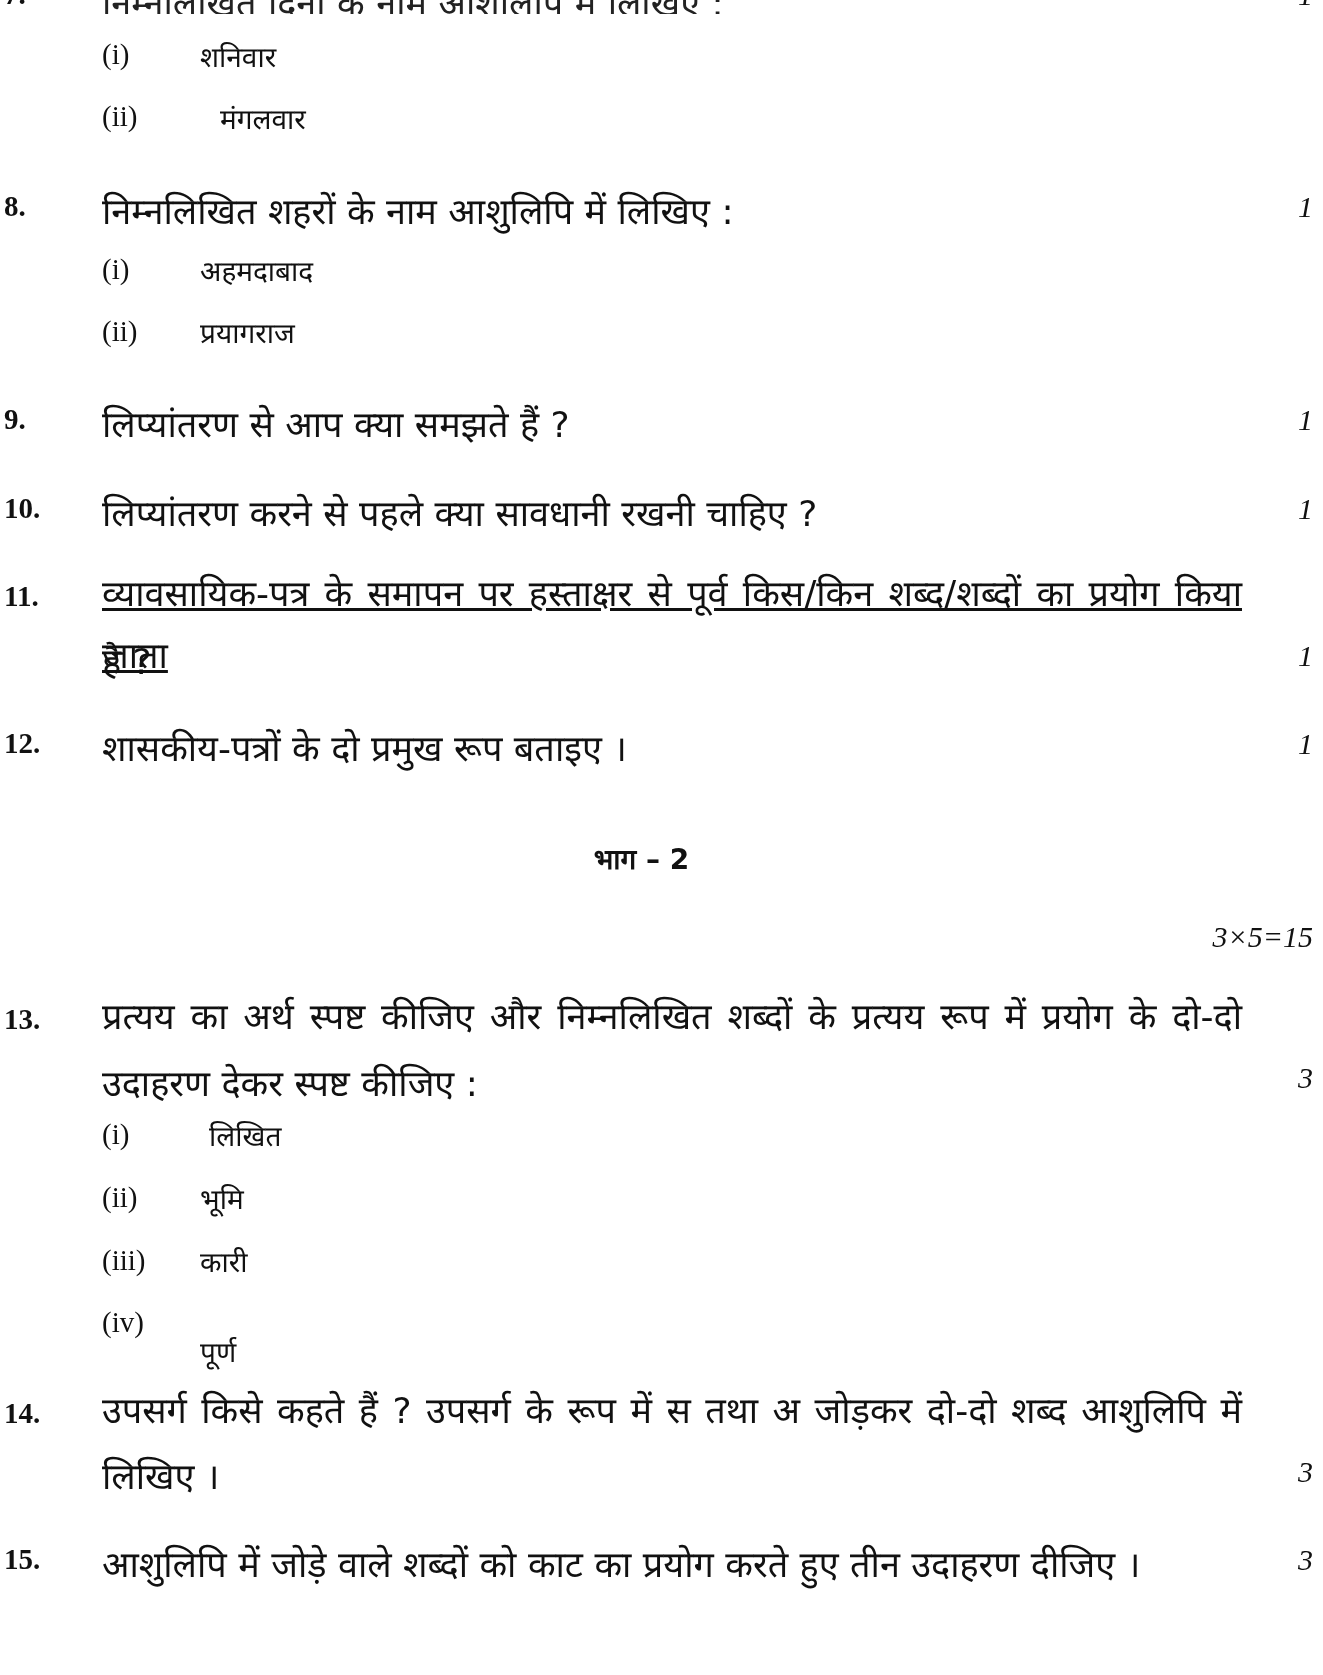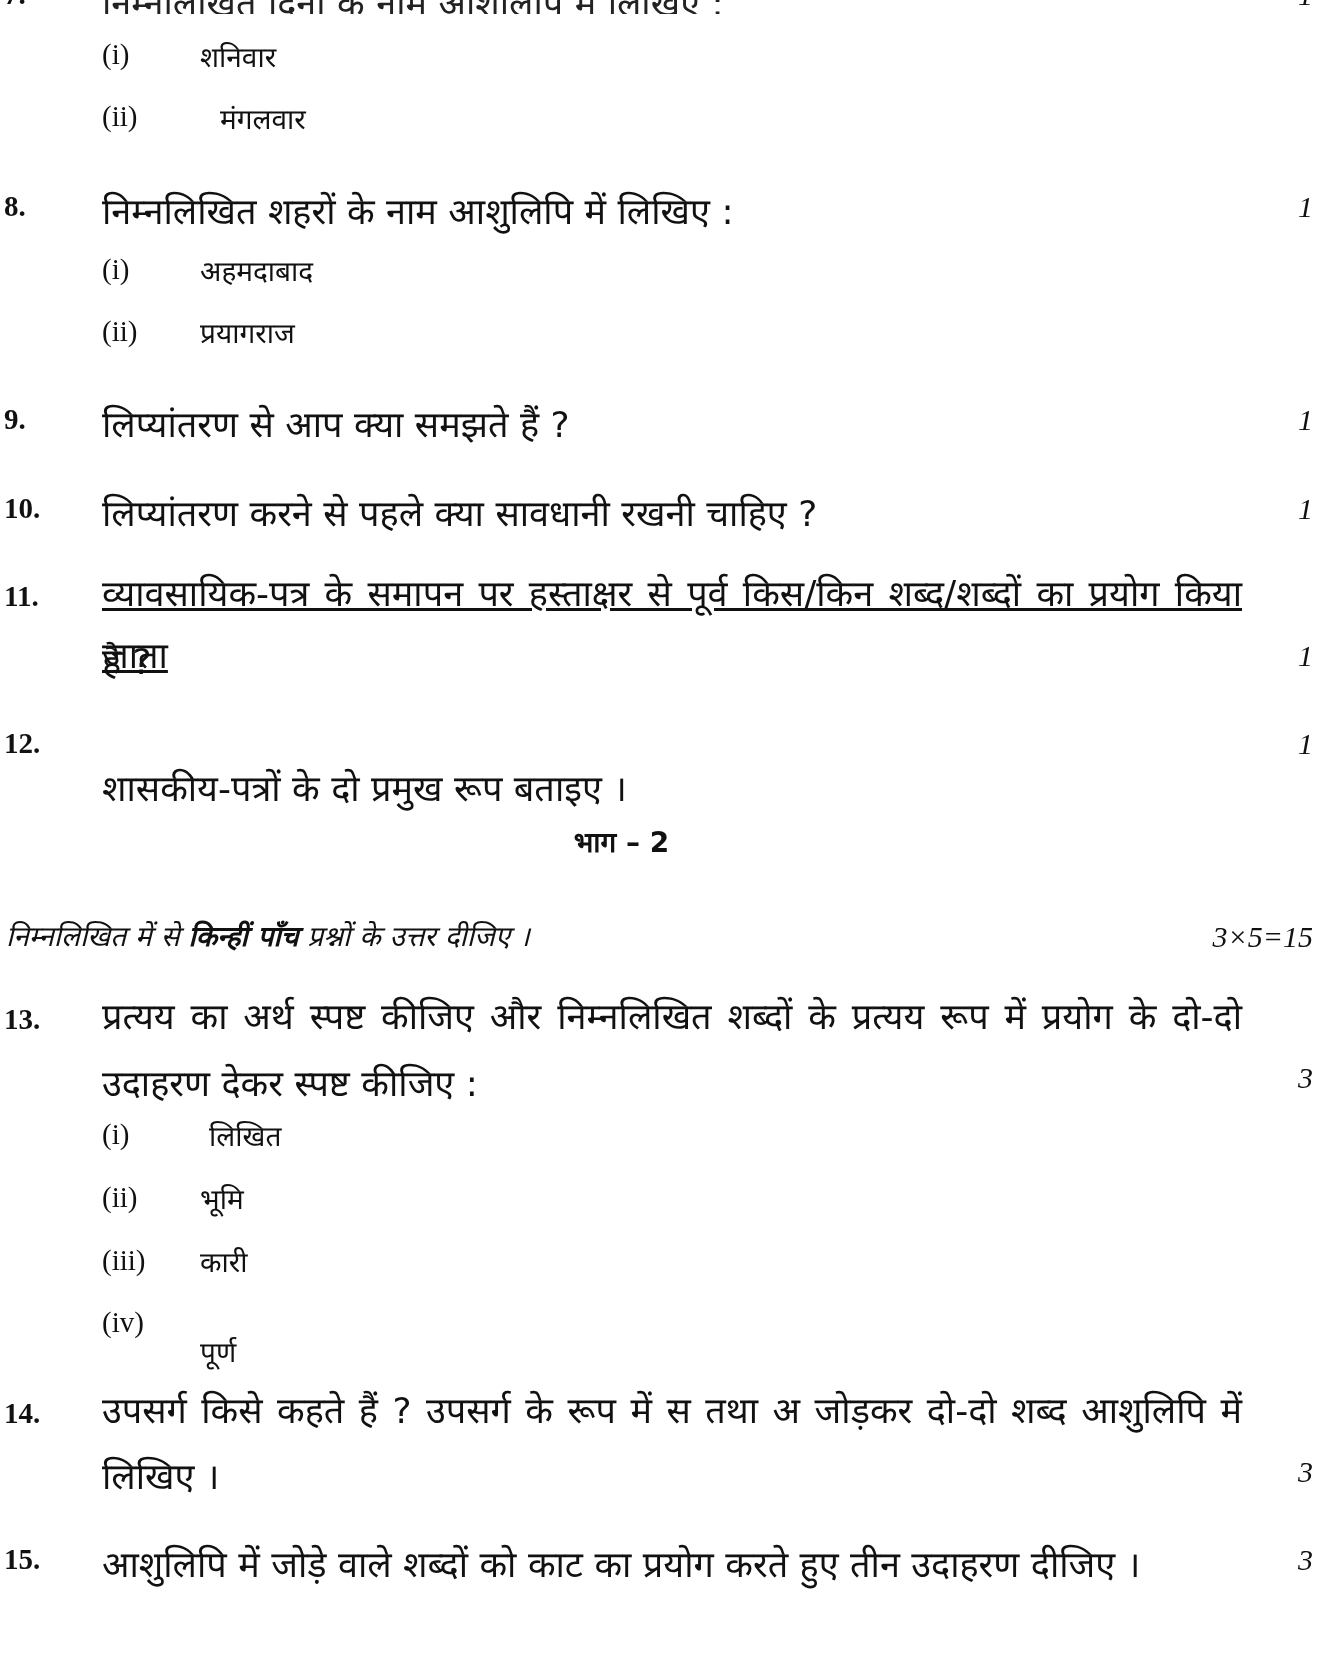"शासकीय-पत्रों के दो प्रमुख रूप" span.qtext { top: 763px -> 723px }
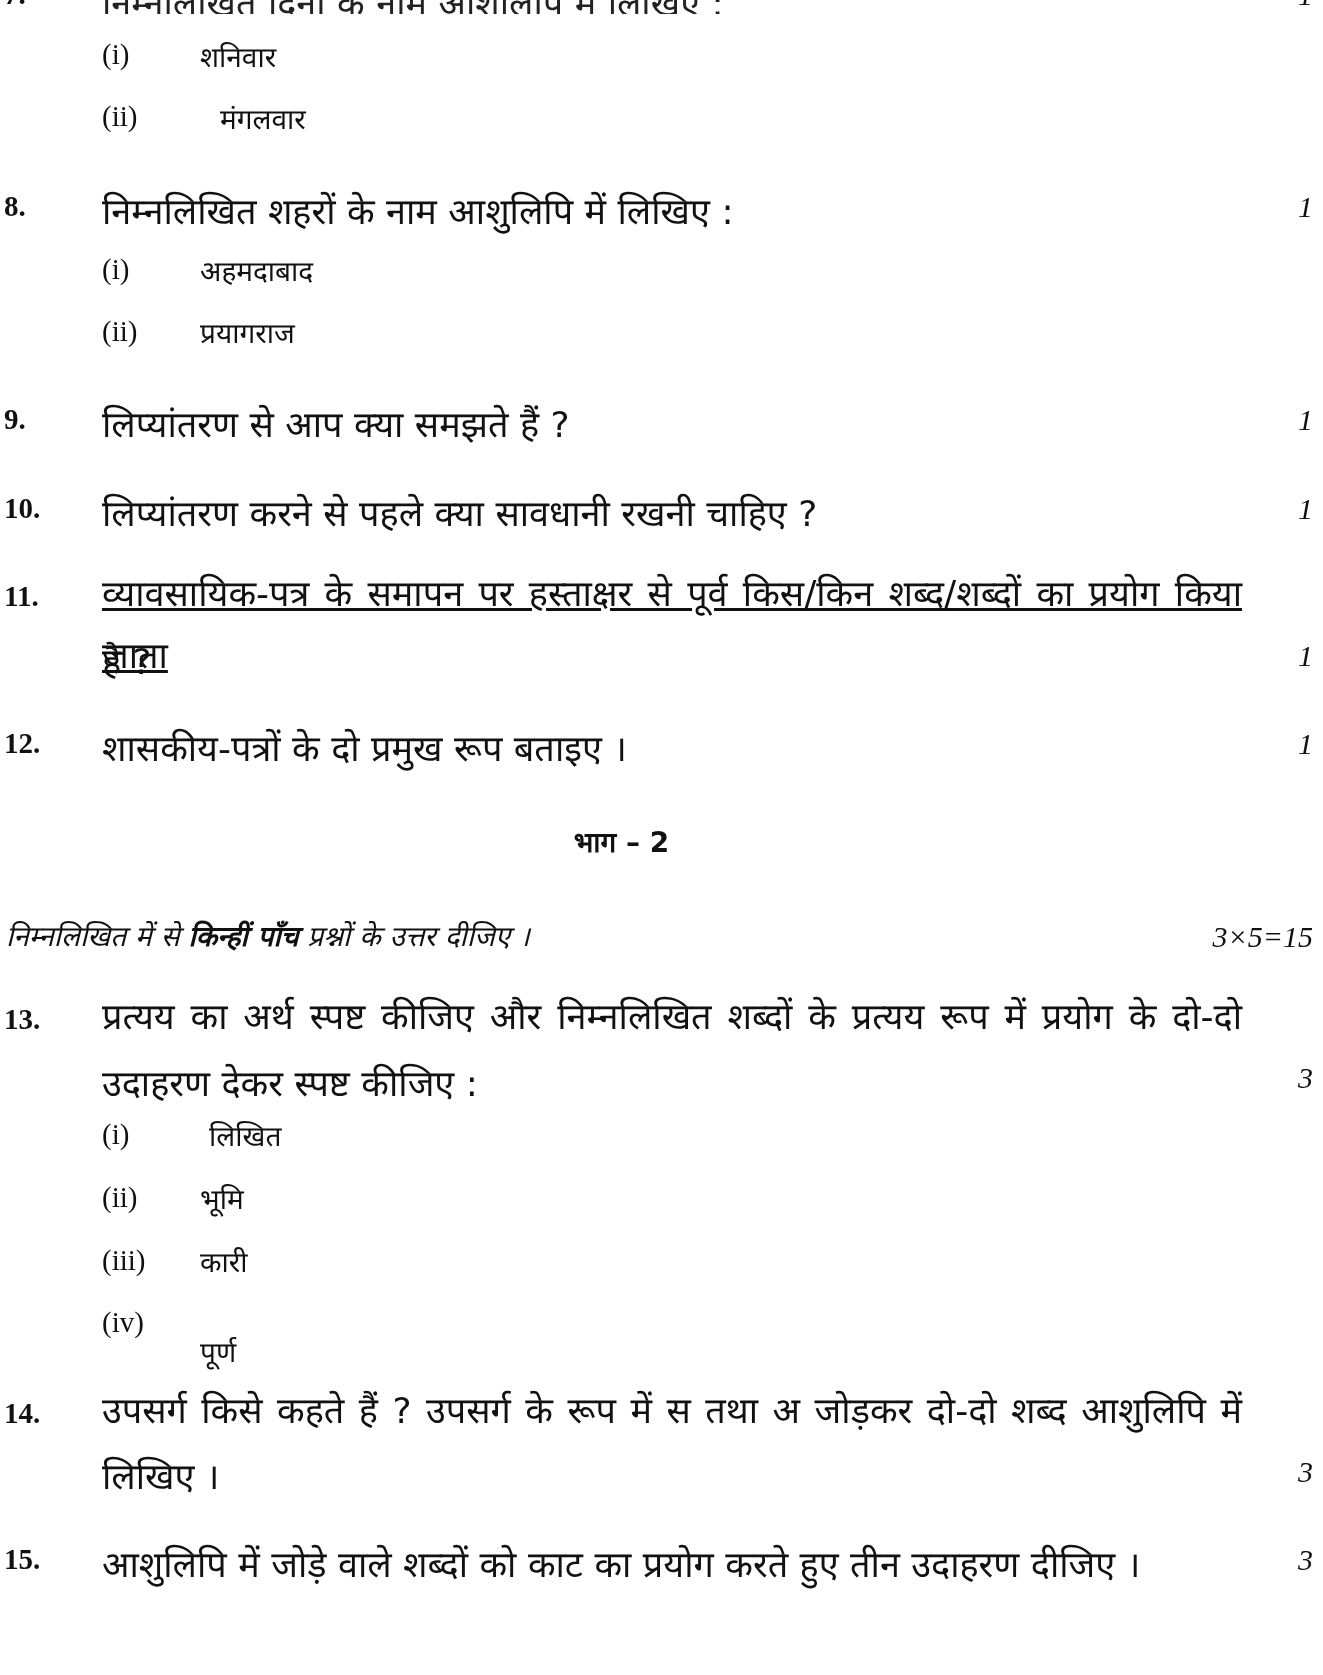"भाग – 2" div.section-title { padding-left: none -> 20px; top: 822px -> 839px }
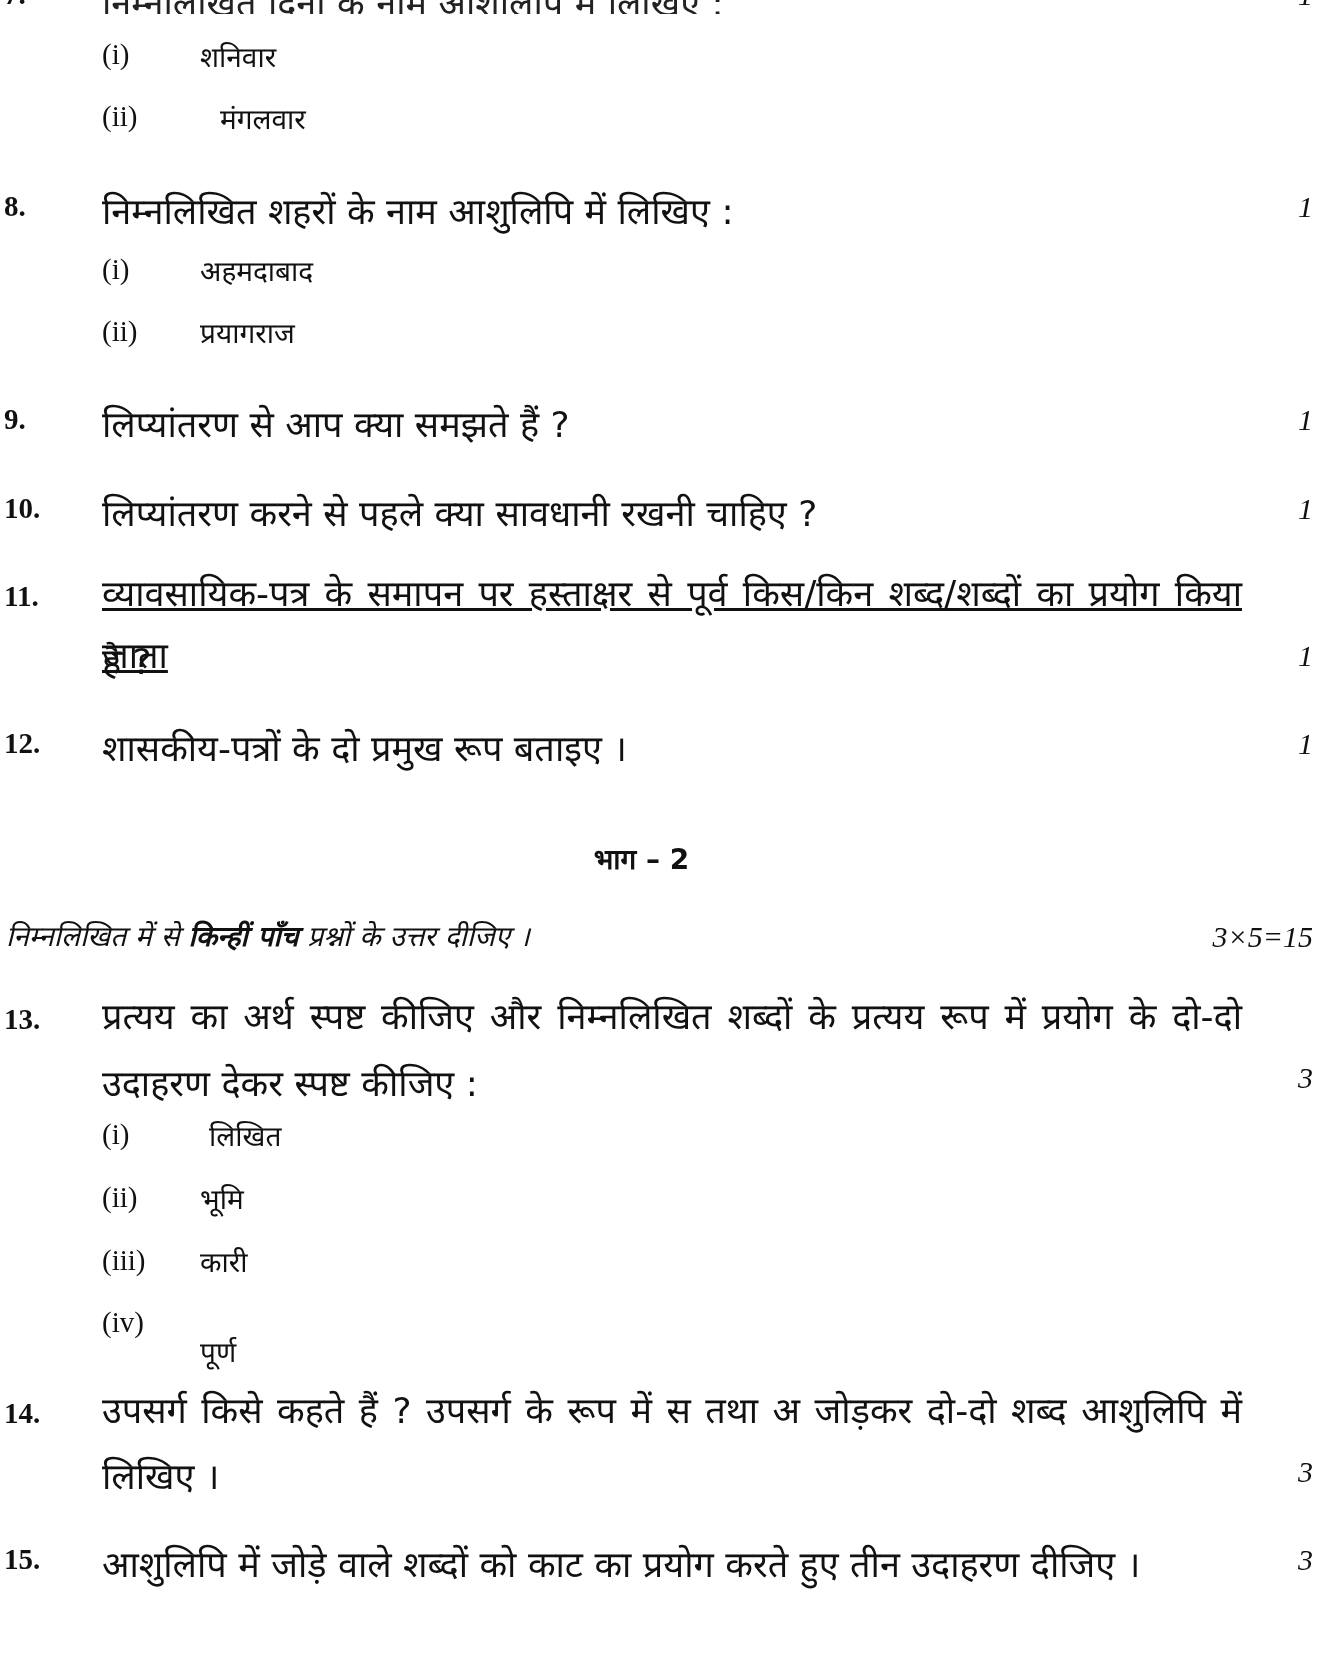"निम्नलिखित में से किन्हीं पाँच" div.instruction { html: <div> <span>निम्नलिखित में से </span><b>किन्हीं पाँच</b><span> प्रश्नों के उत्तर दीजिए ।</span> </div> -> none }
